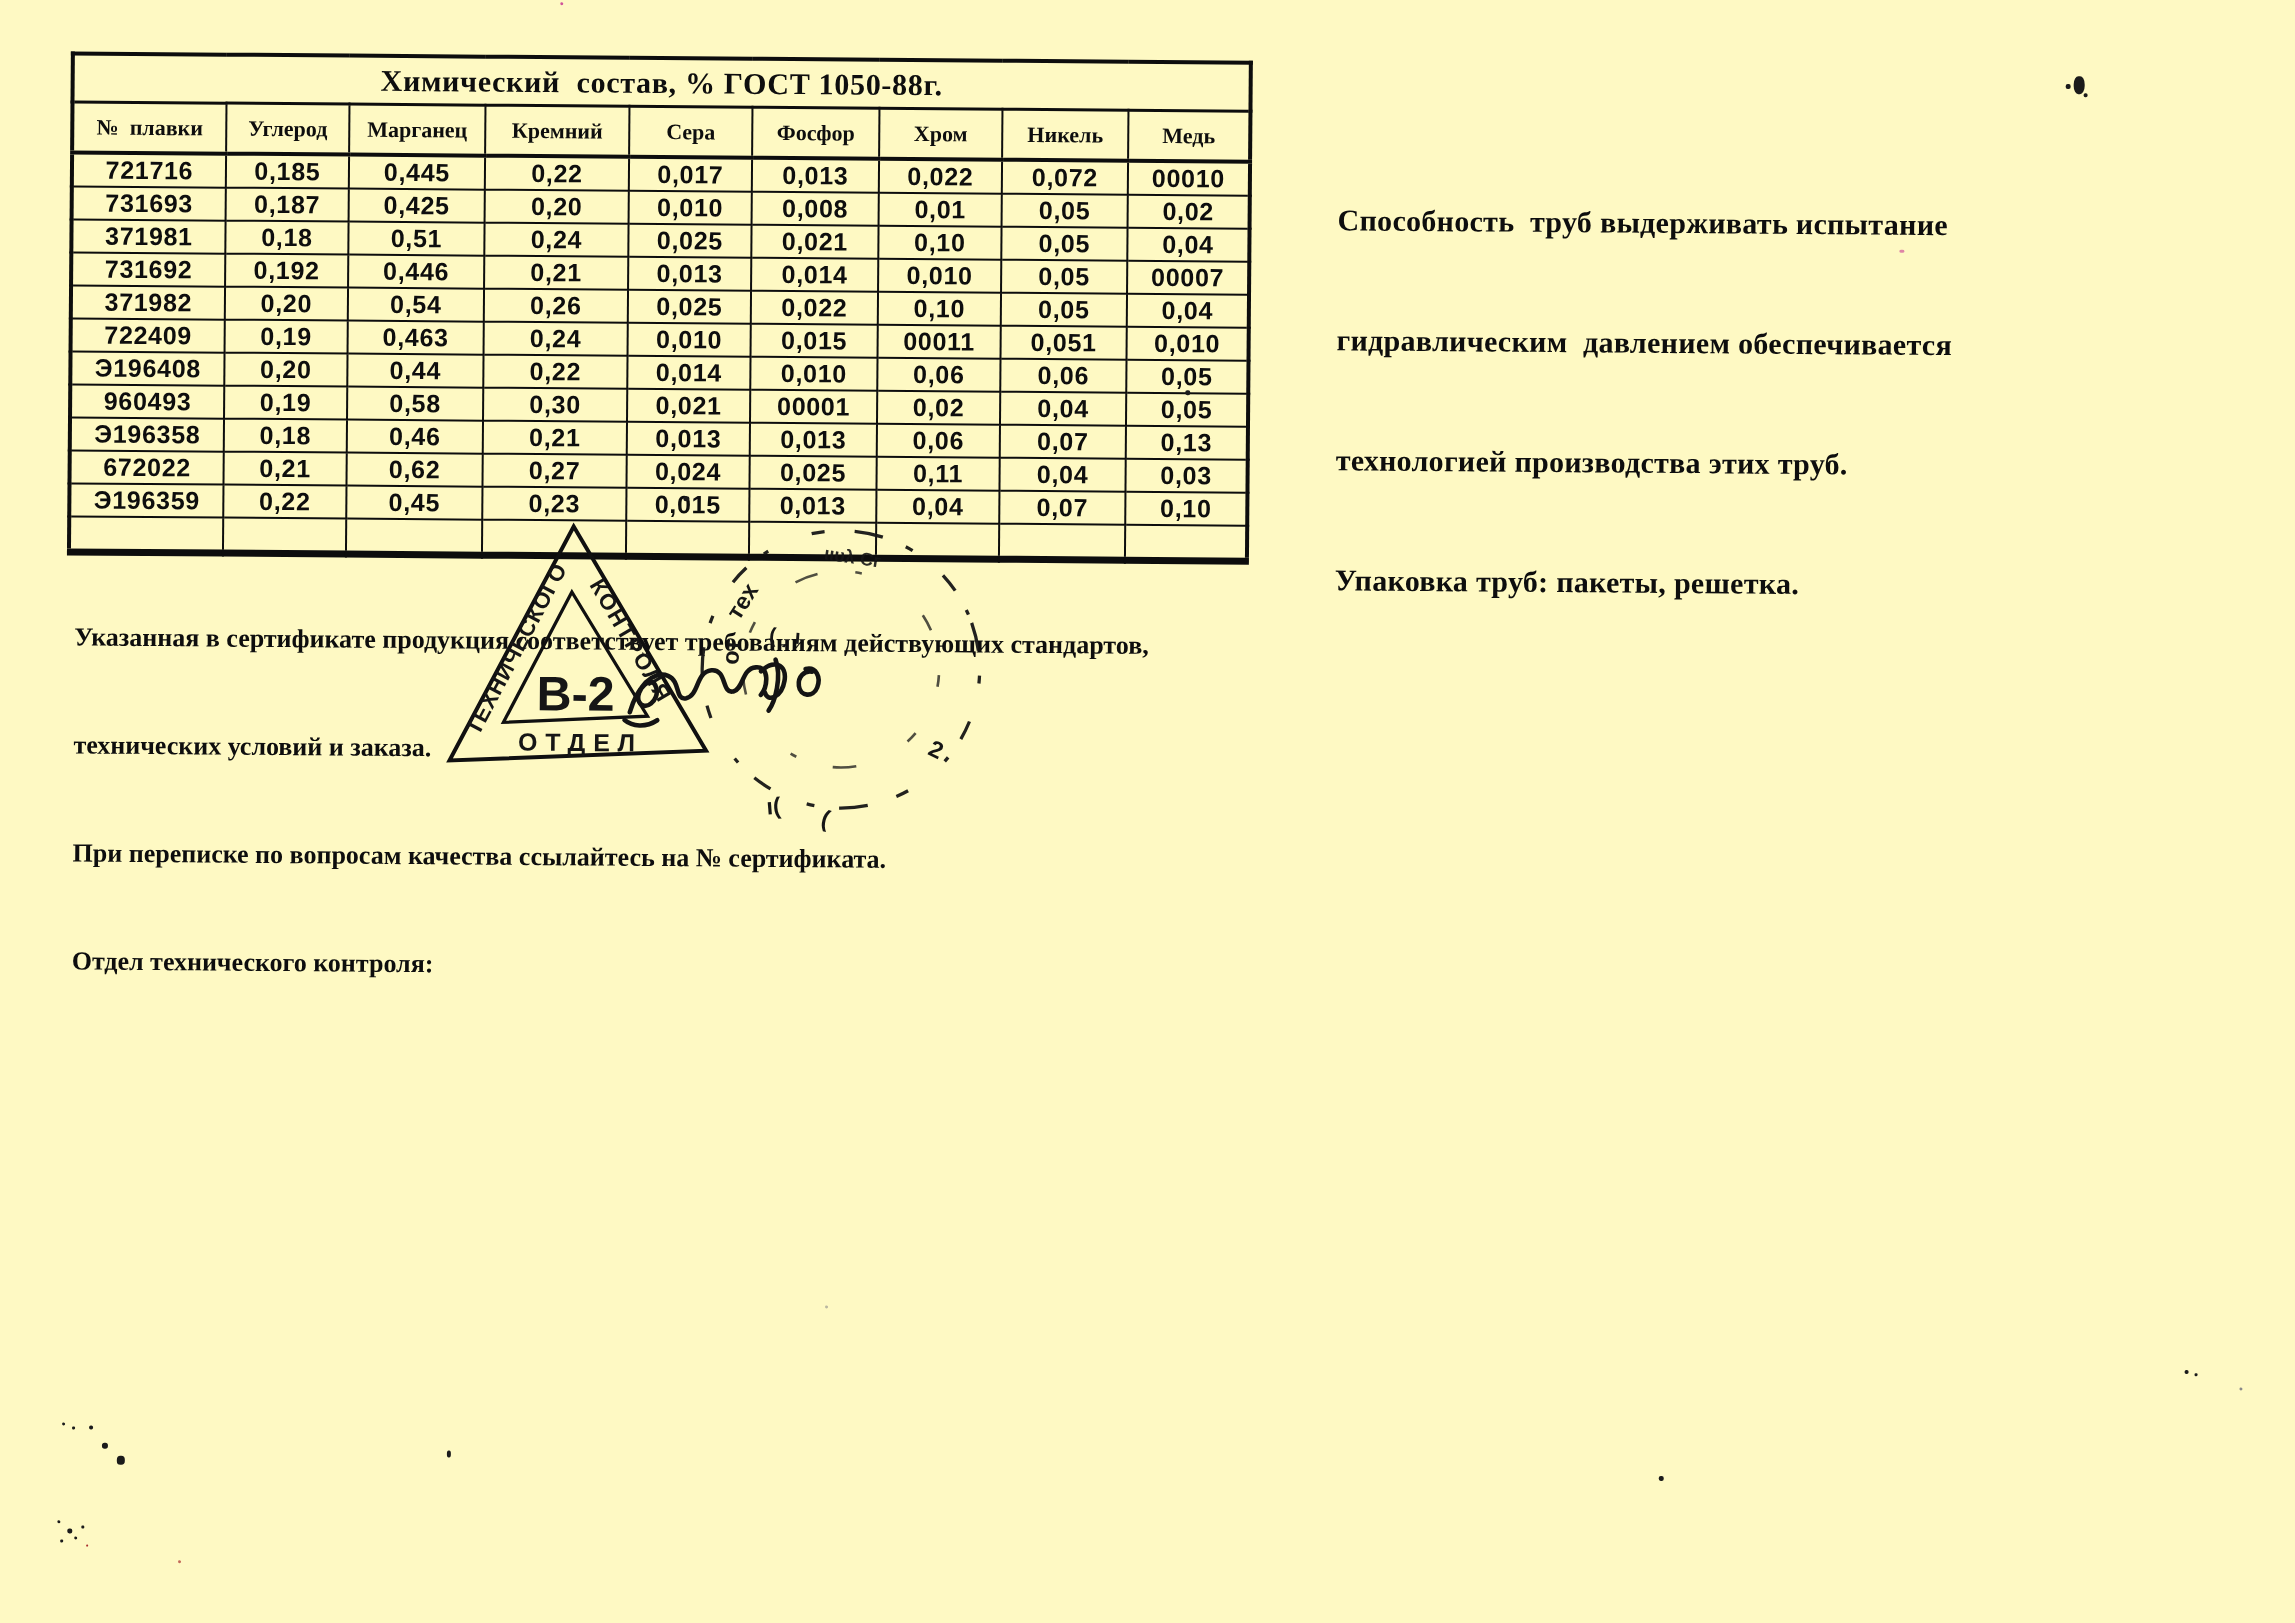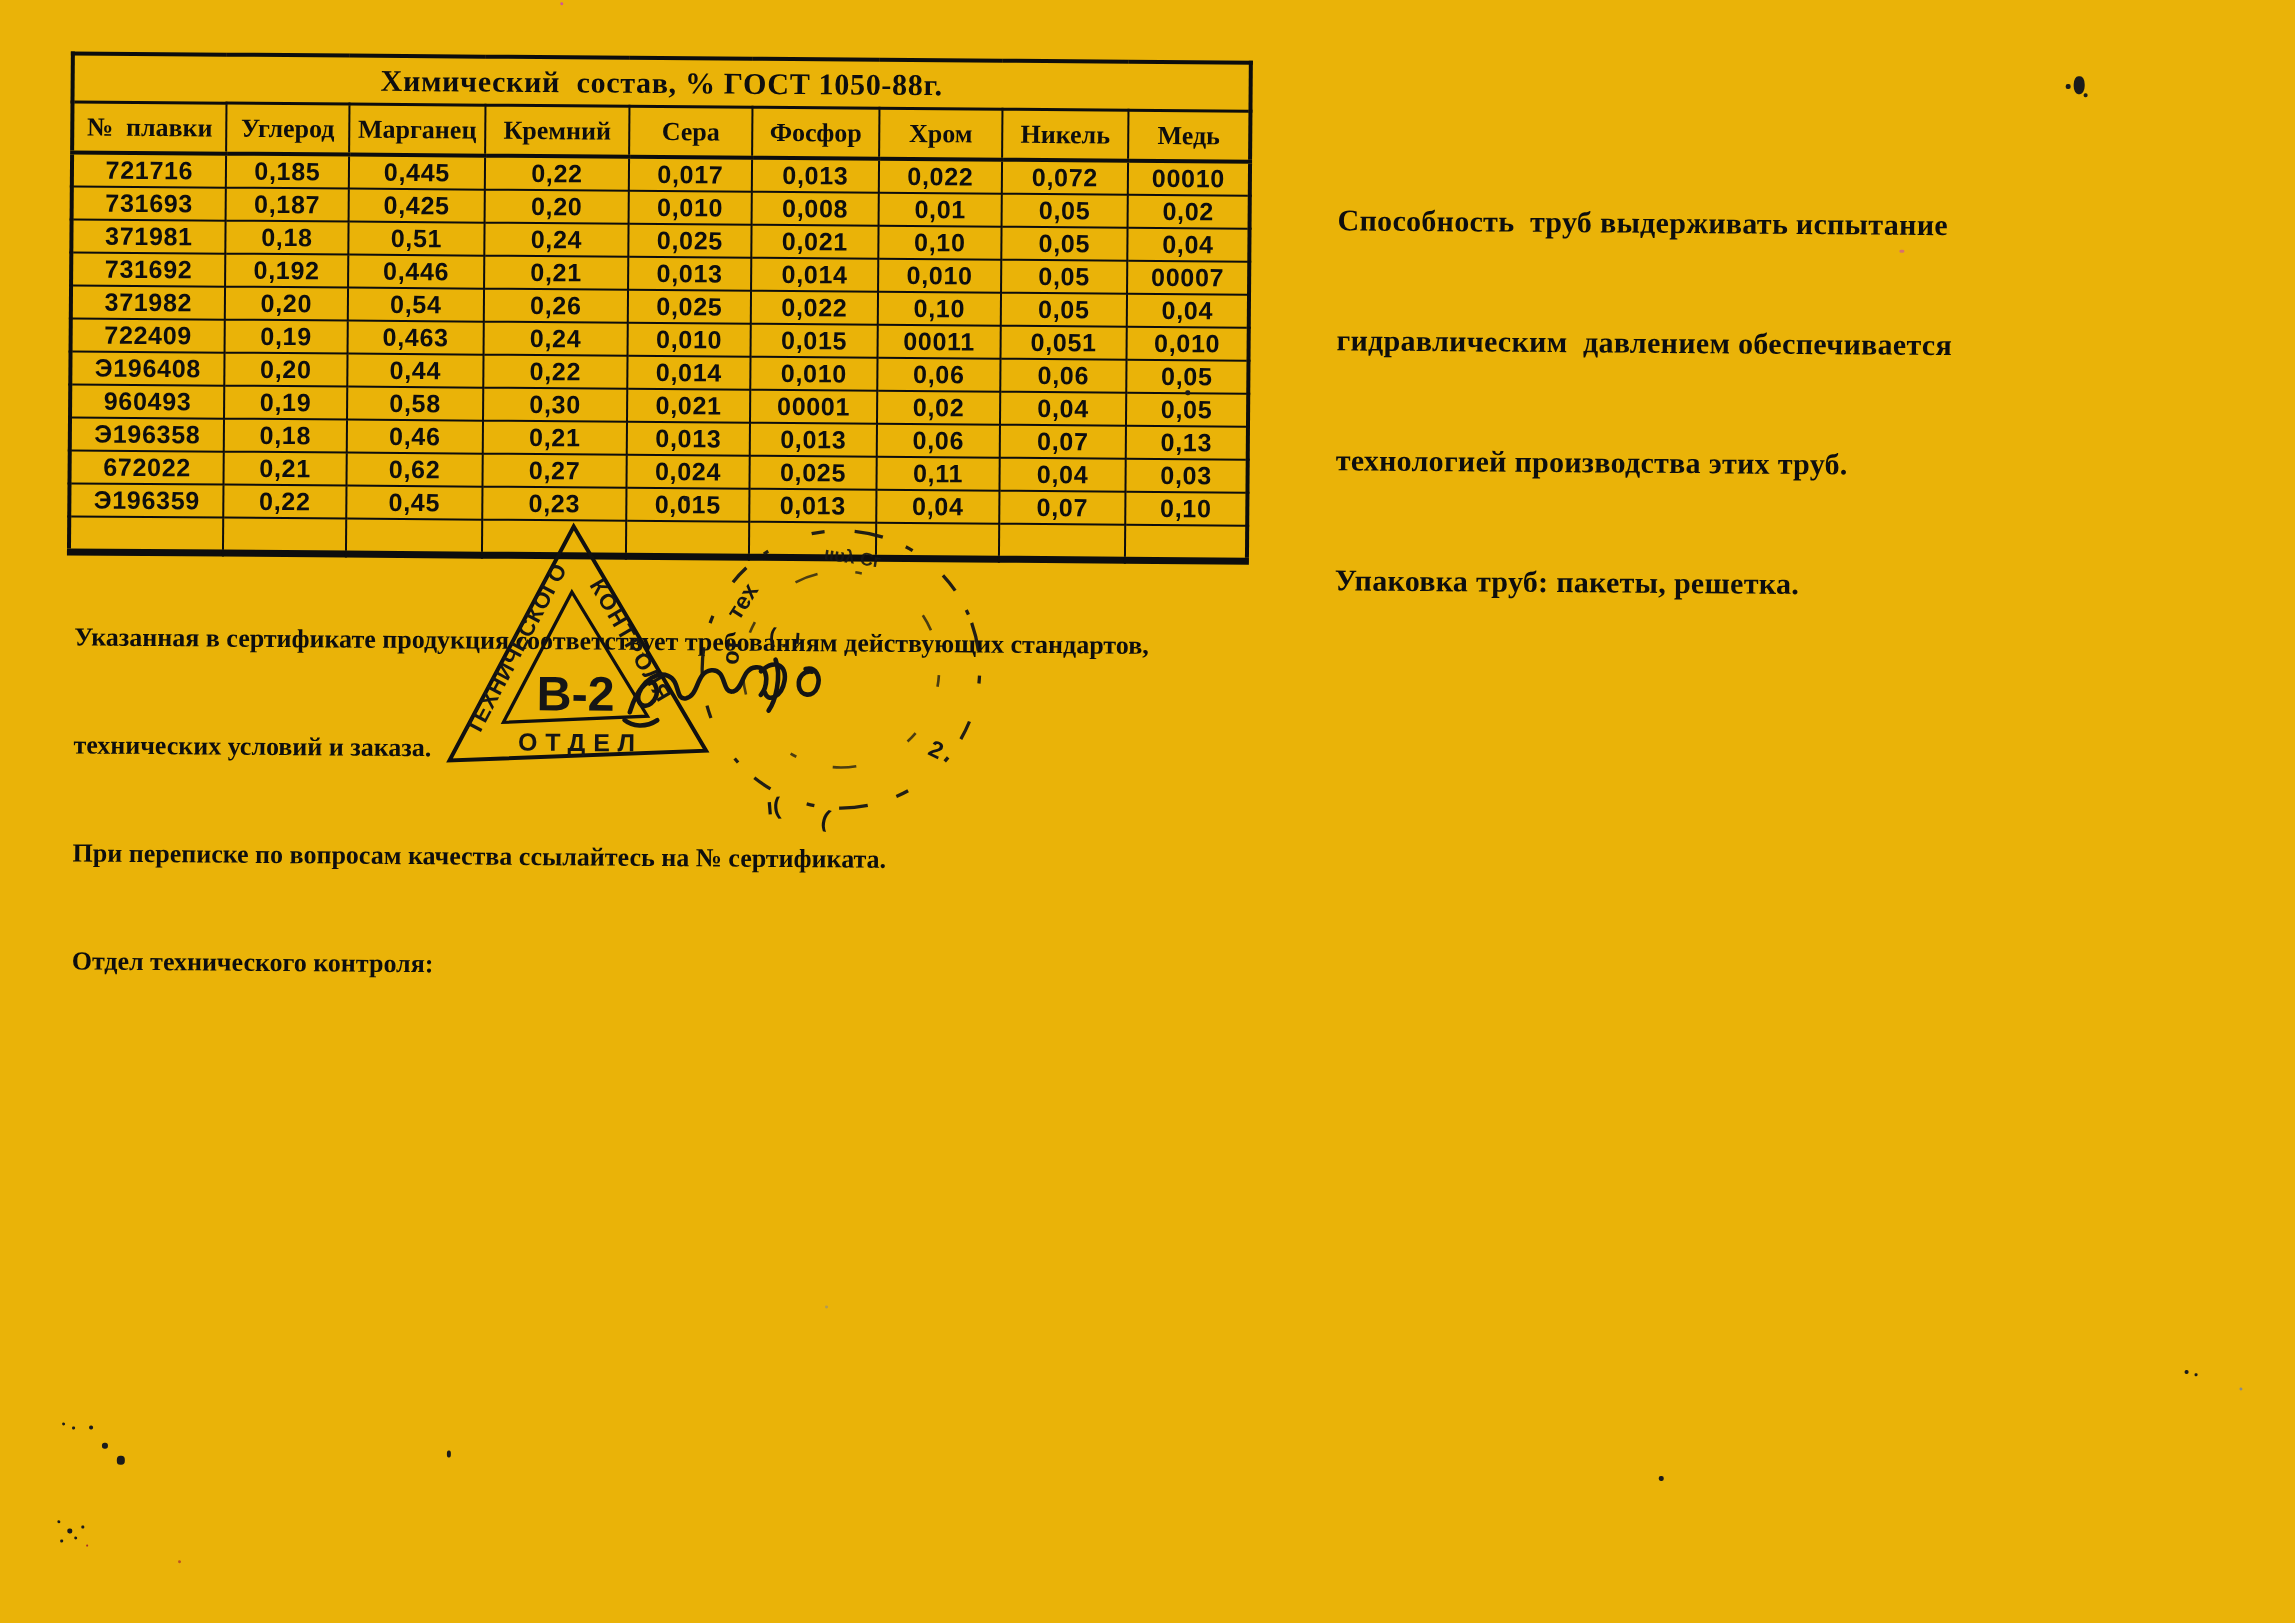"Химический состав, % ГОСТ 1050-88г." .page { background: #eab308 -> #fef9c3 }
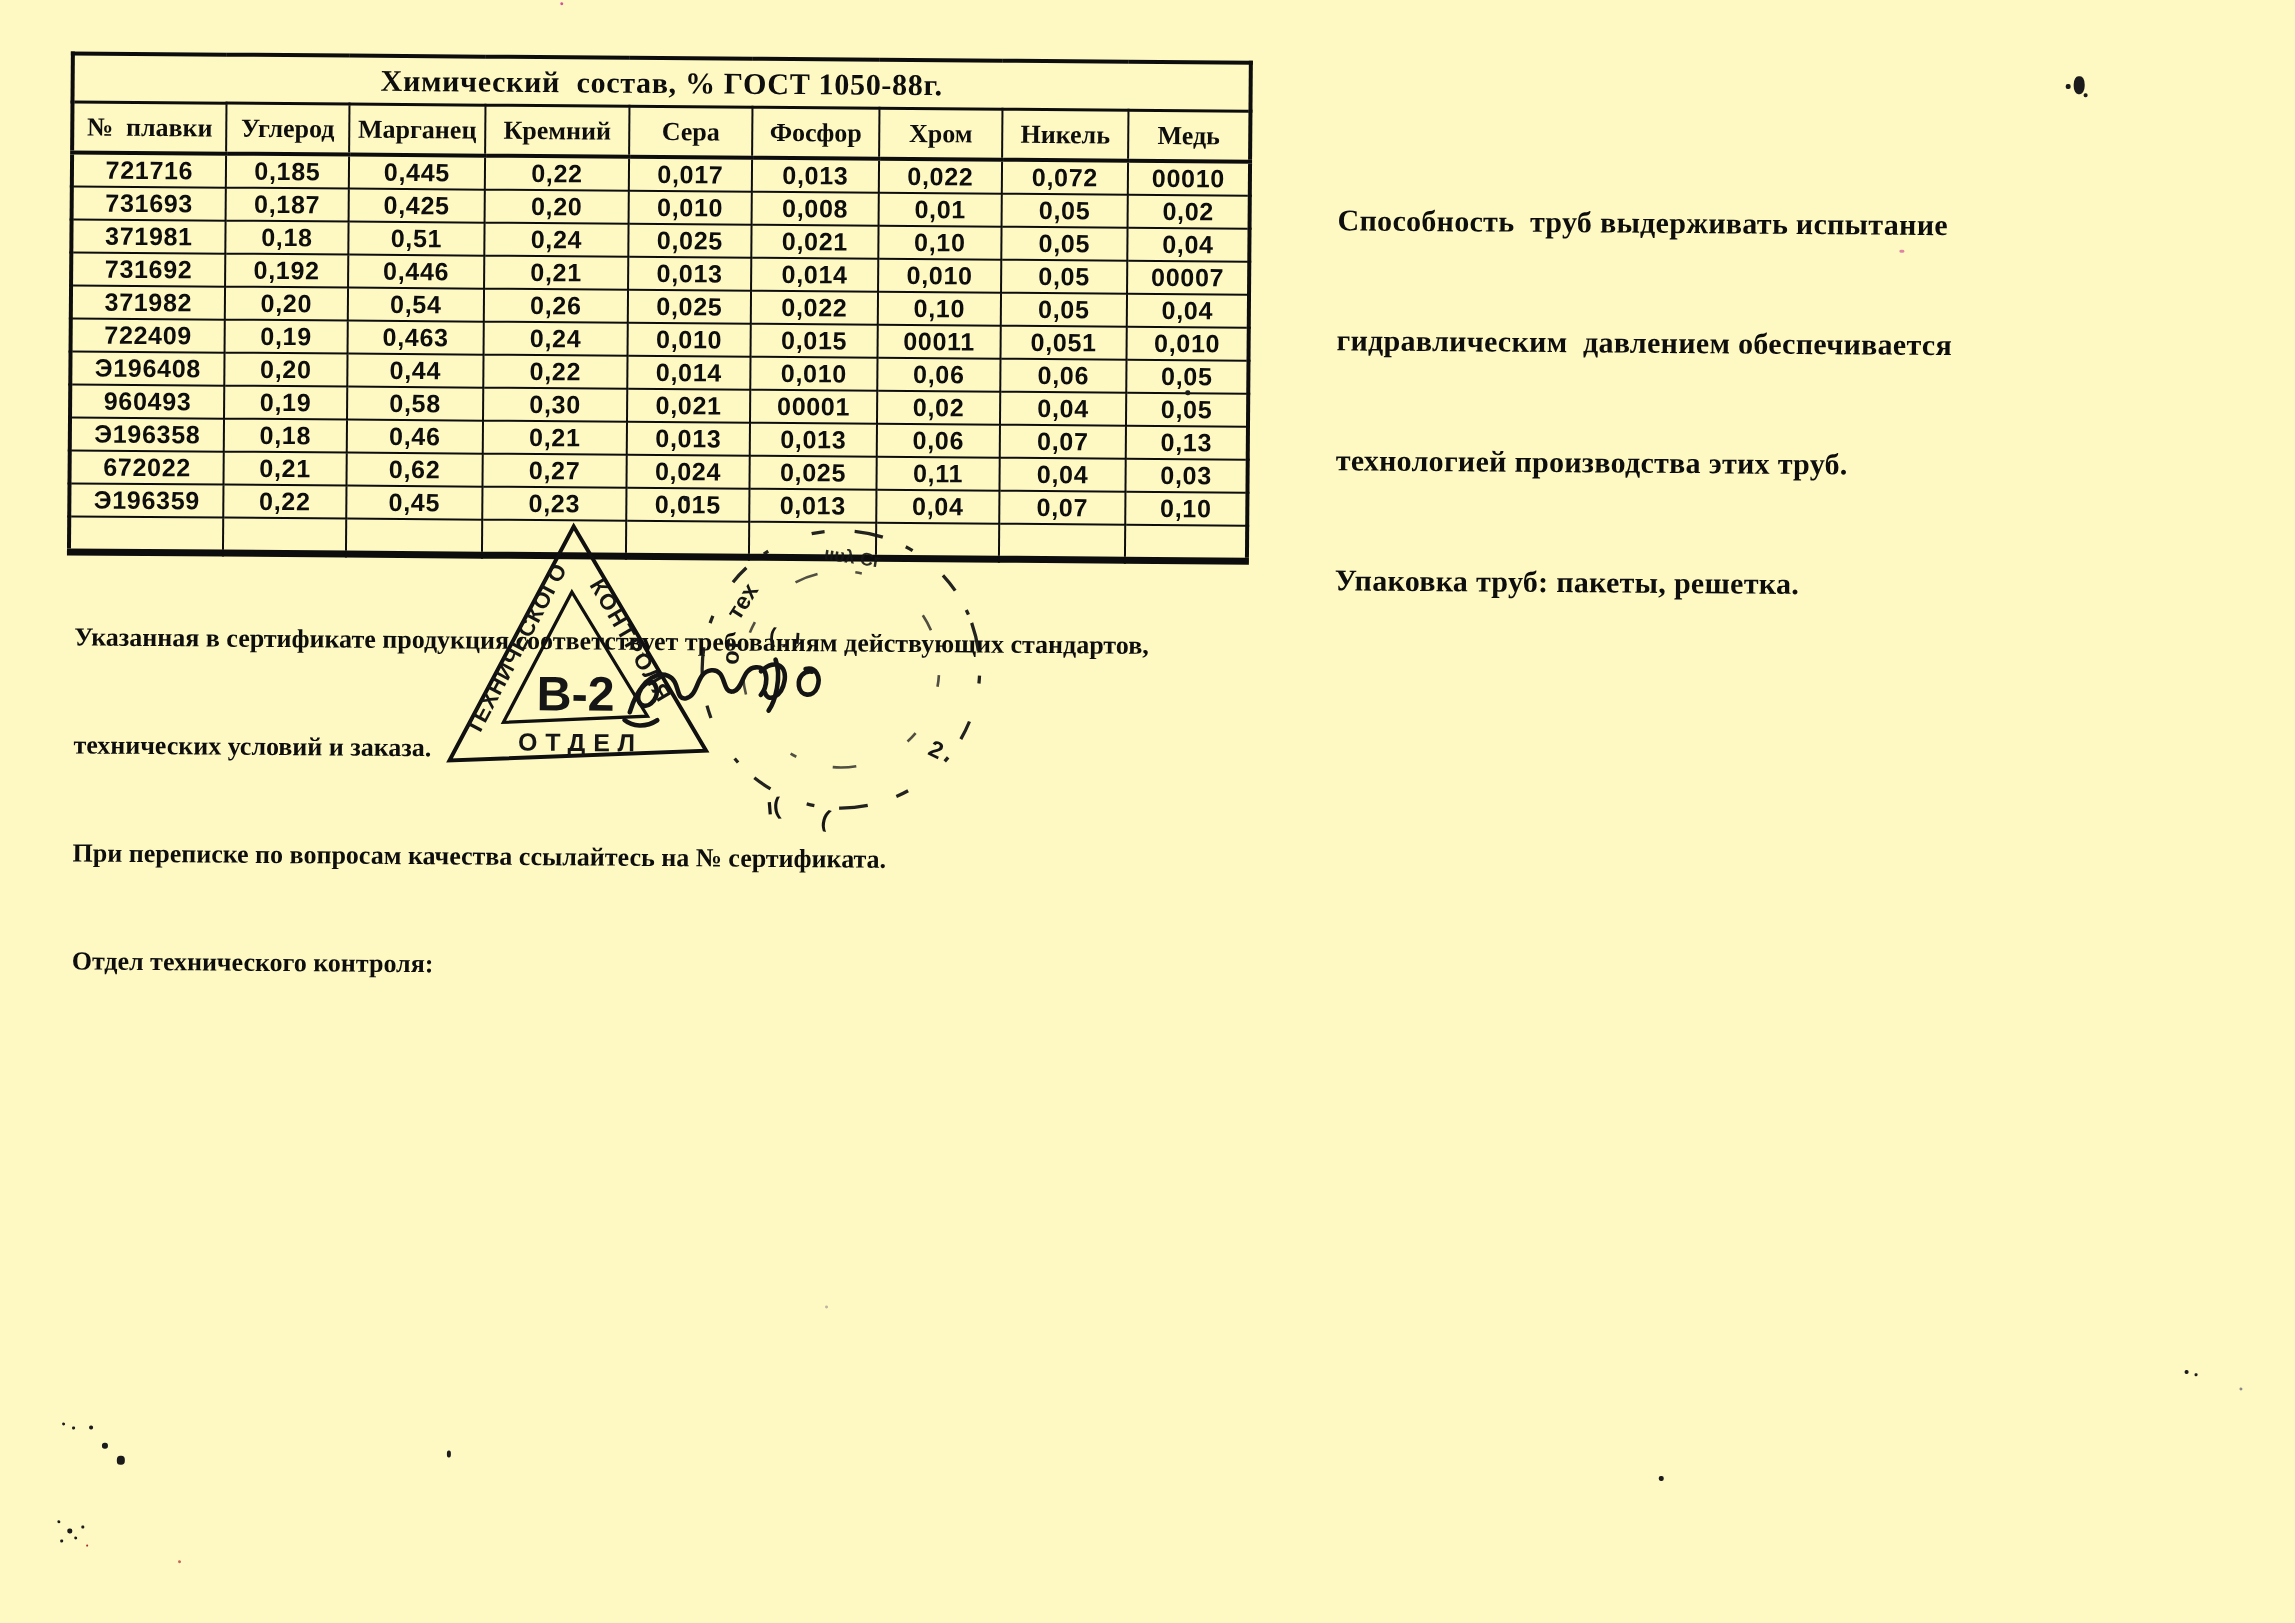"№ плавки" tr.header-row th { font-size: 26px -> 22px }
